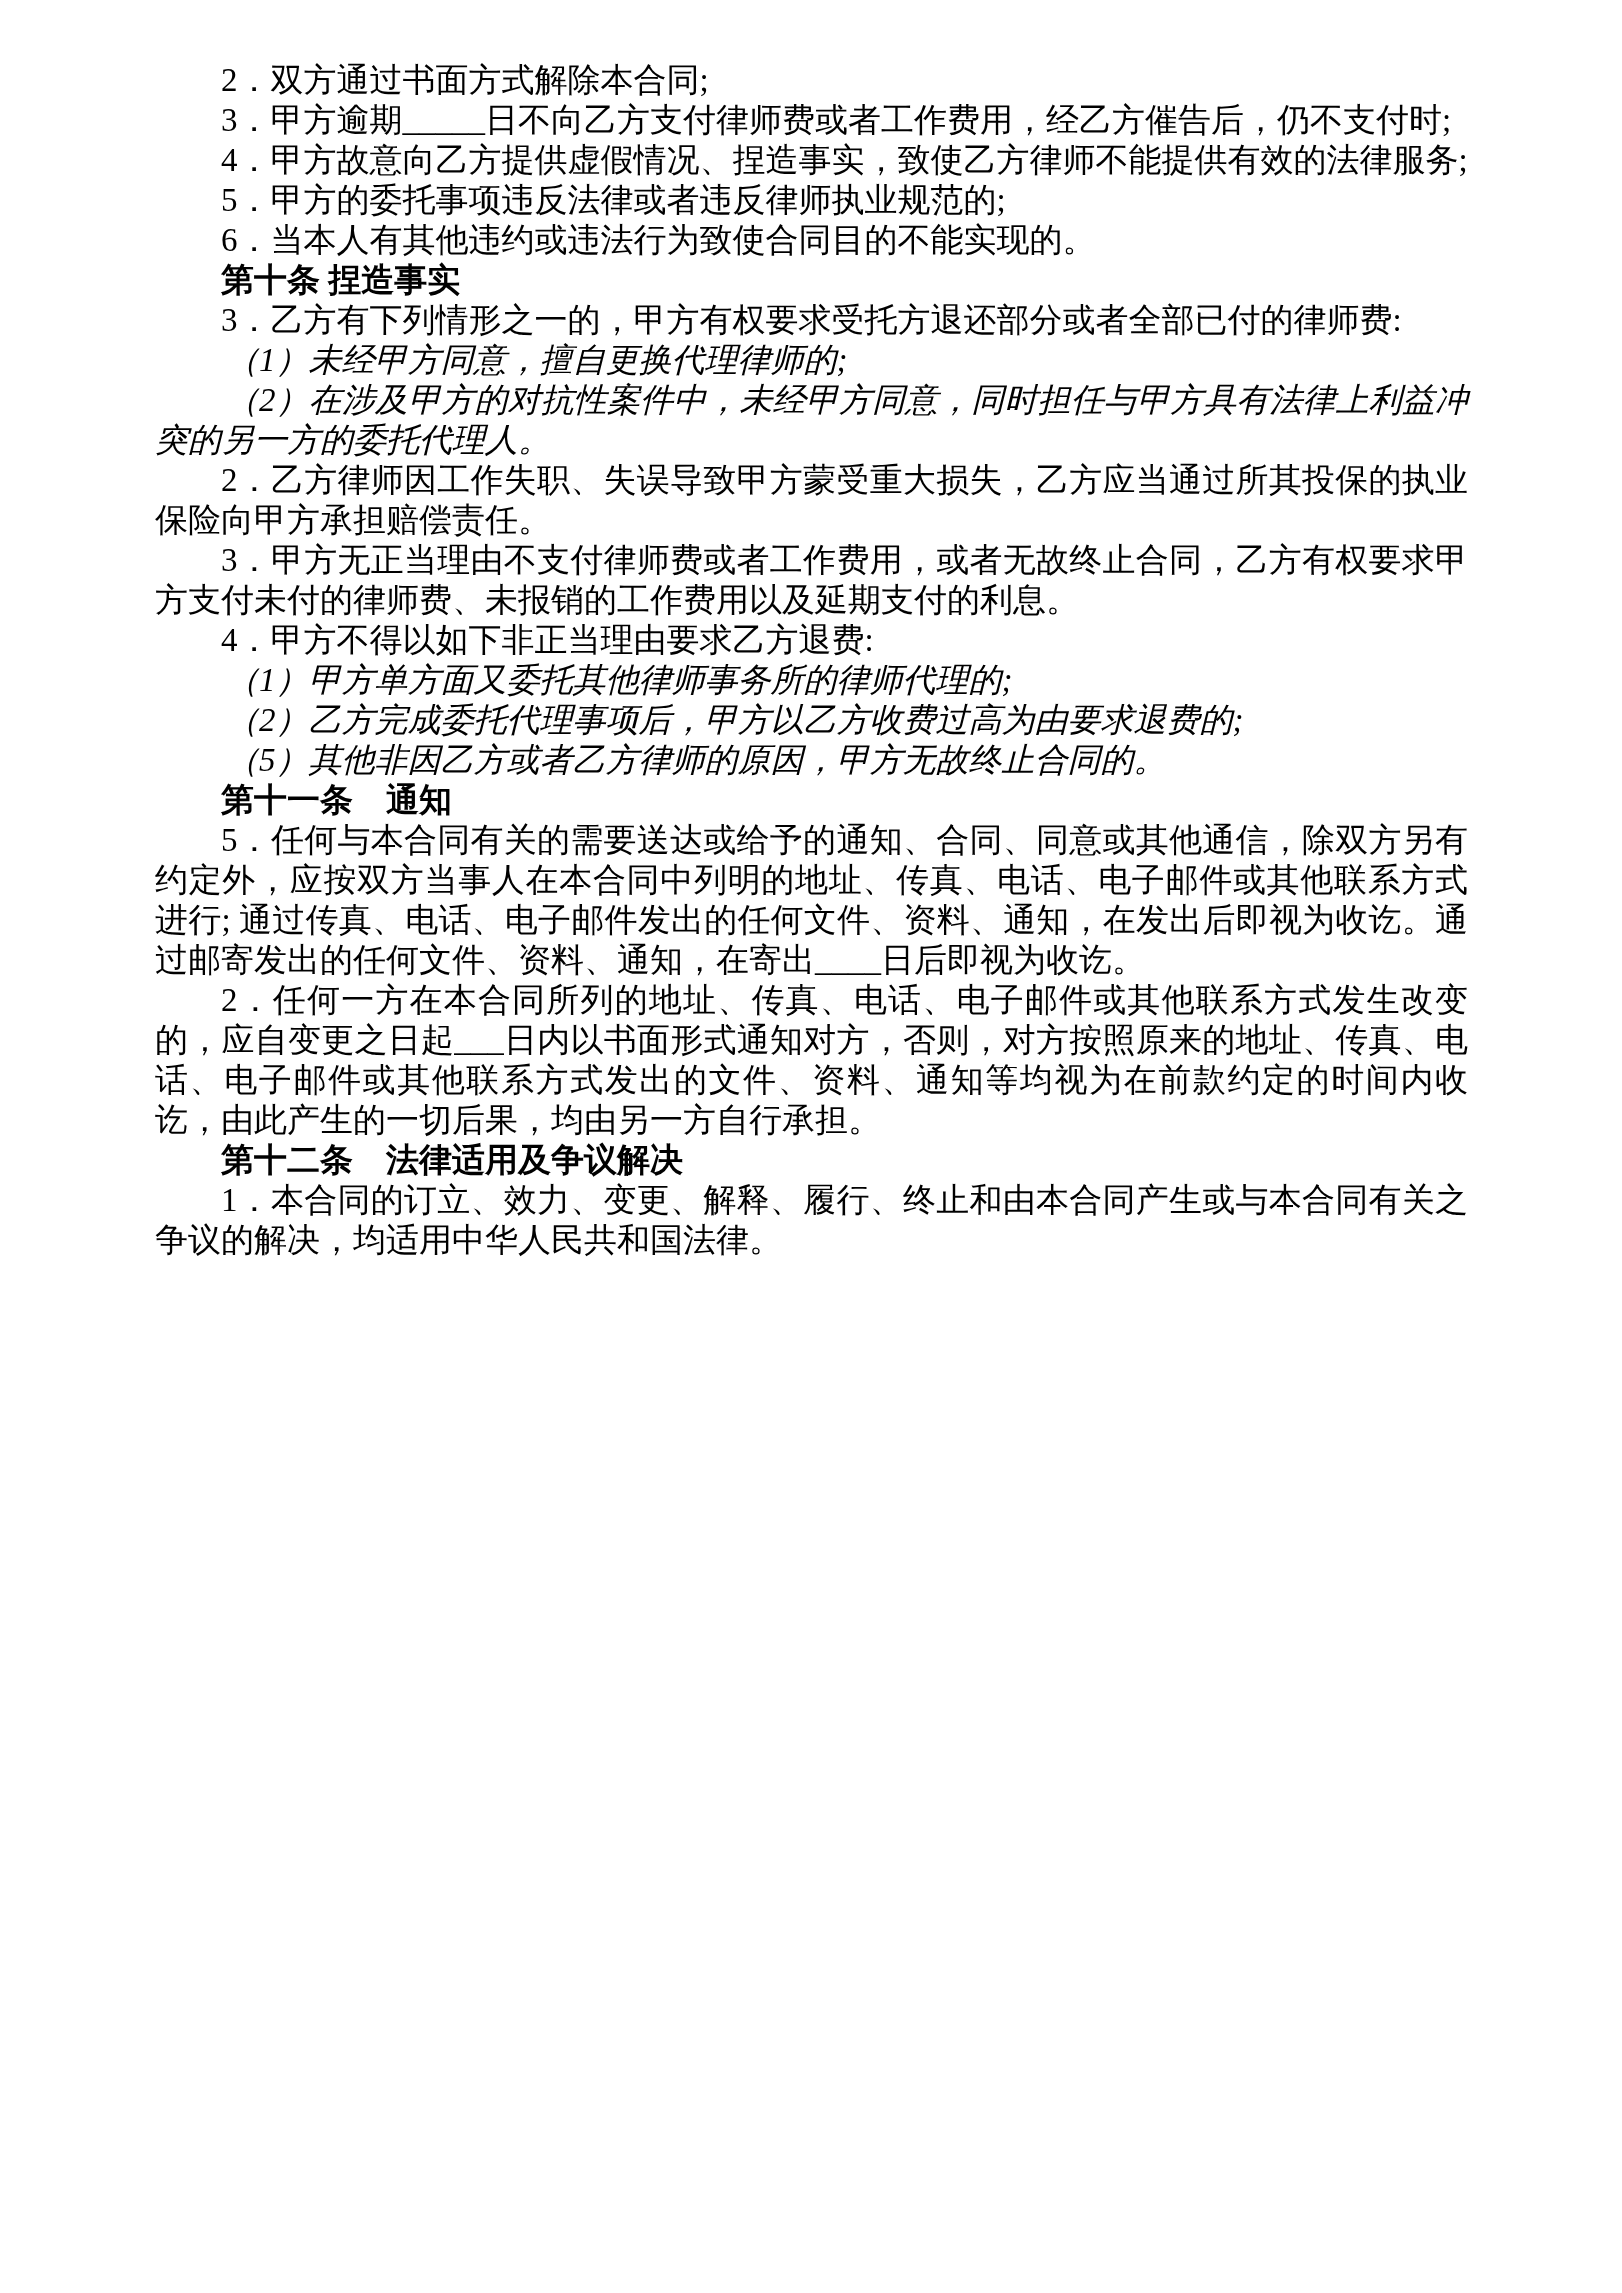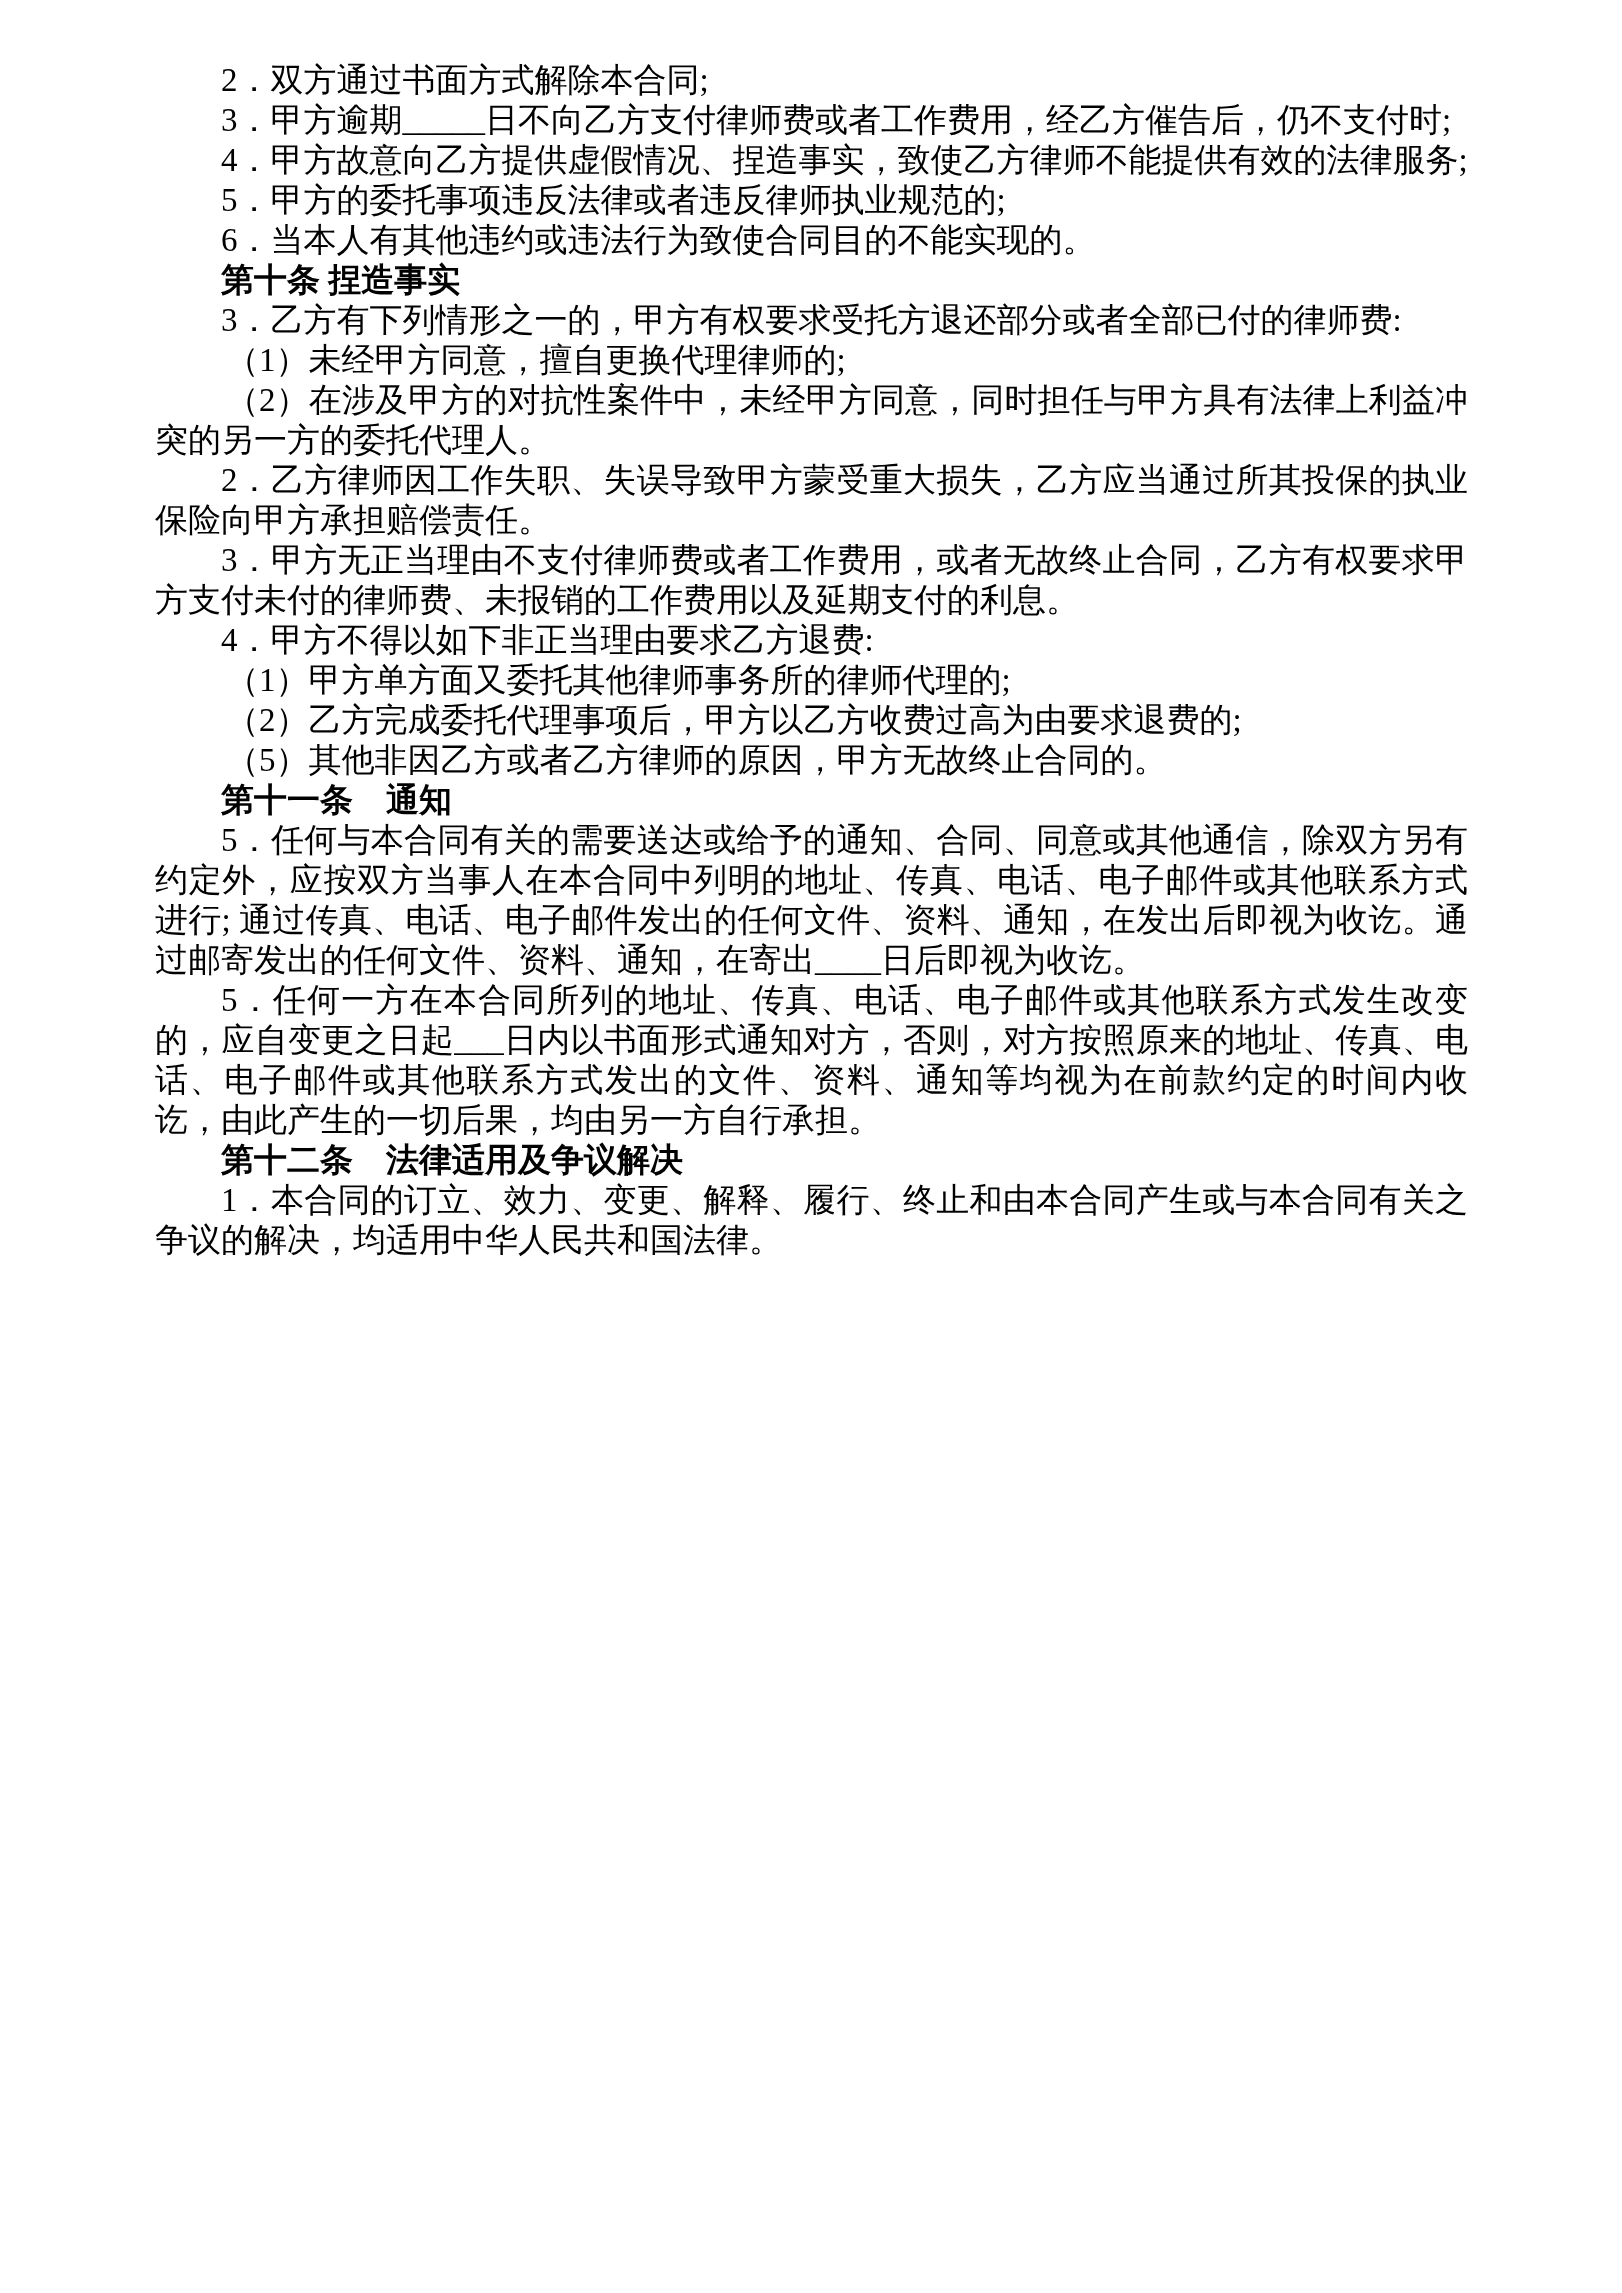"（1）未经甲方同意，擅自更换代理律师的;" .sub { font-style: none -> italic }
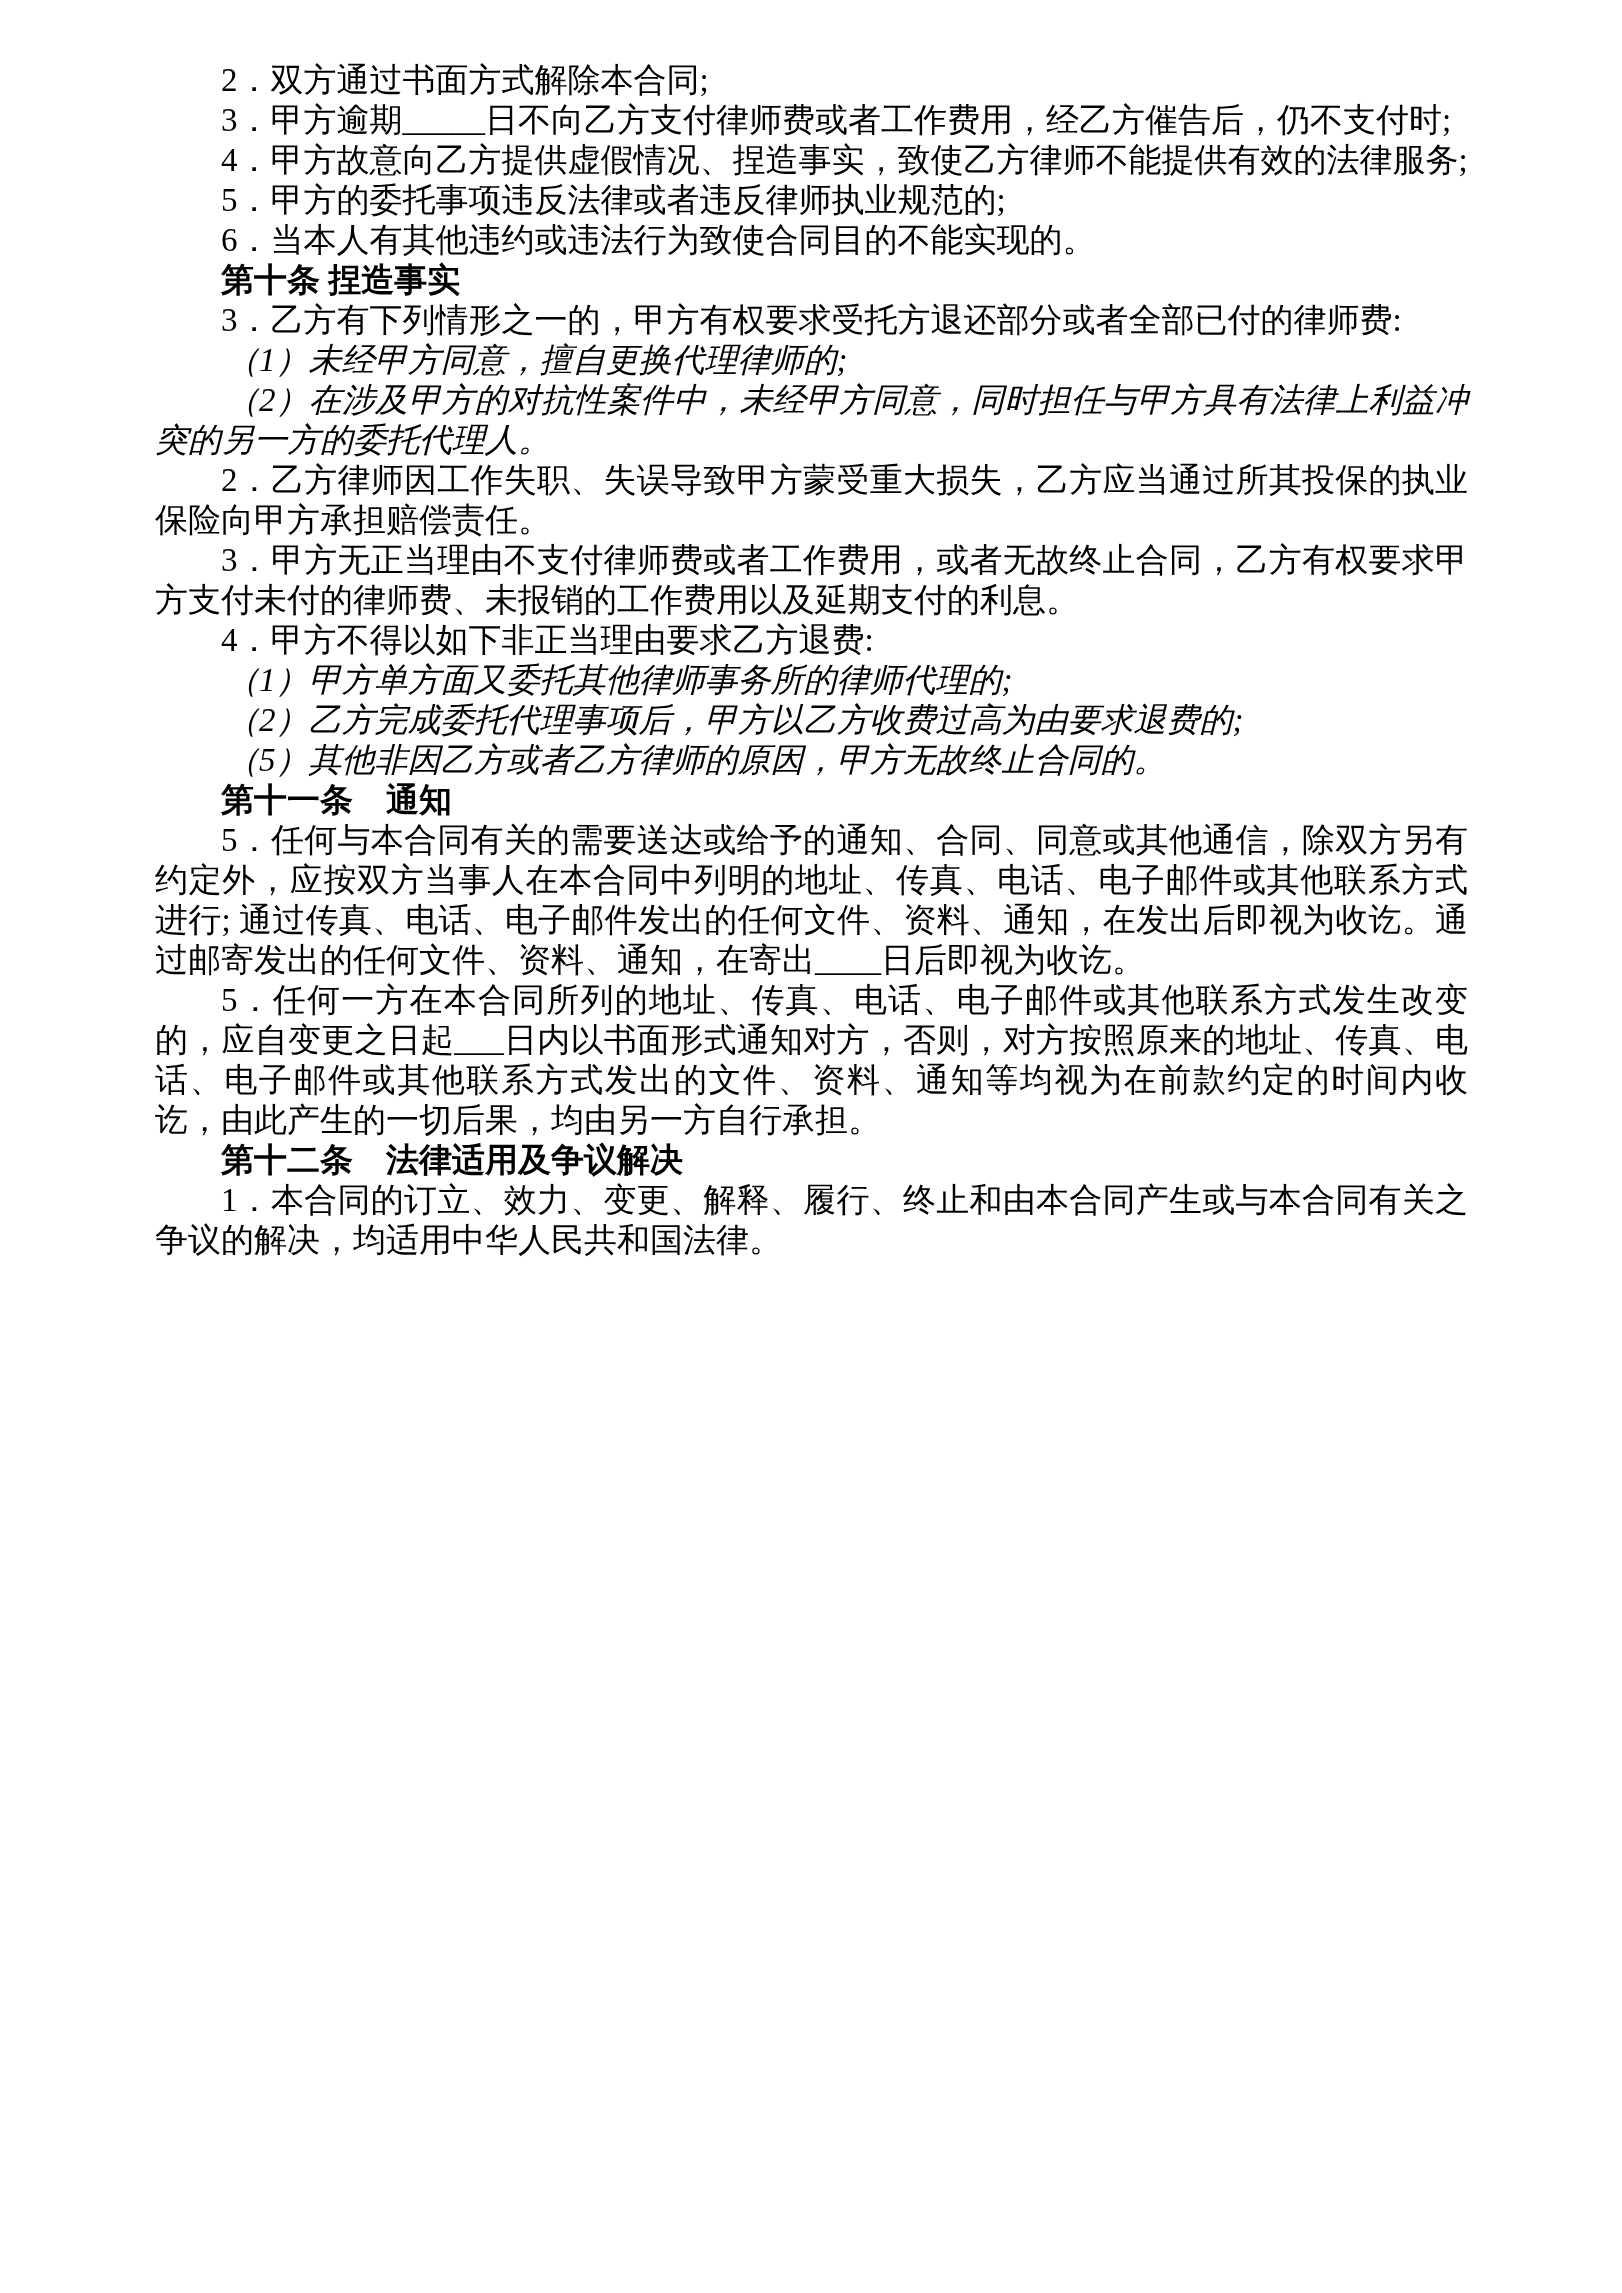"5．任何一方在本合同所列的地址、传真、电话、电子邮件或其他联系方式发生改变的，应" p.para { text: 5 -> 2 }
